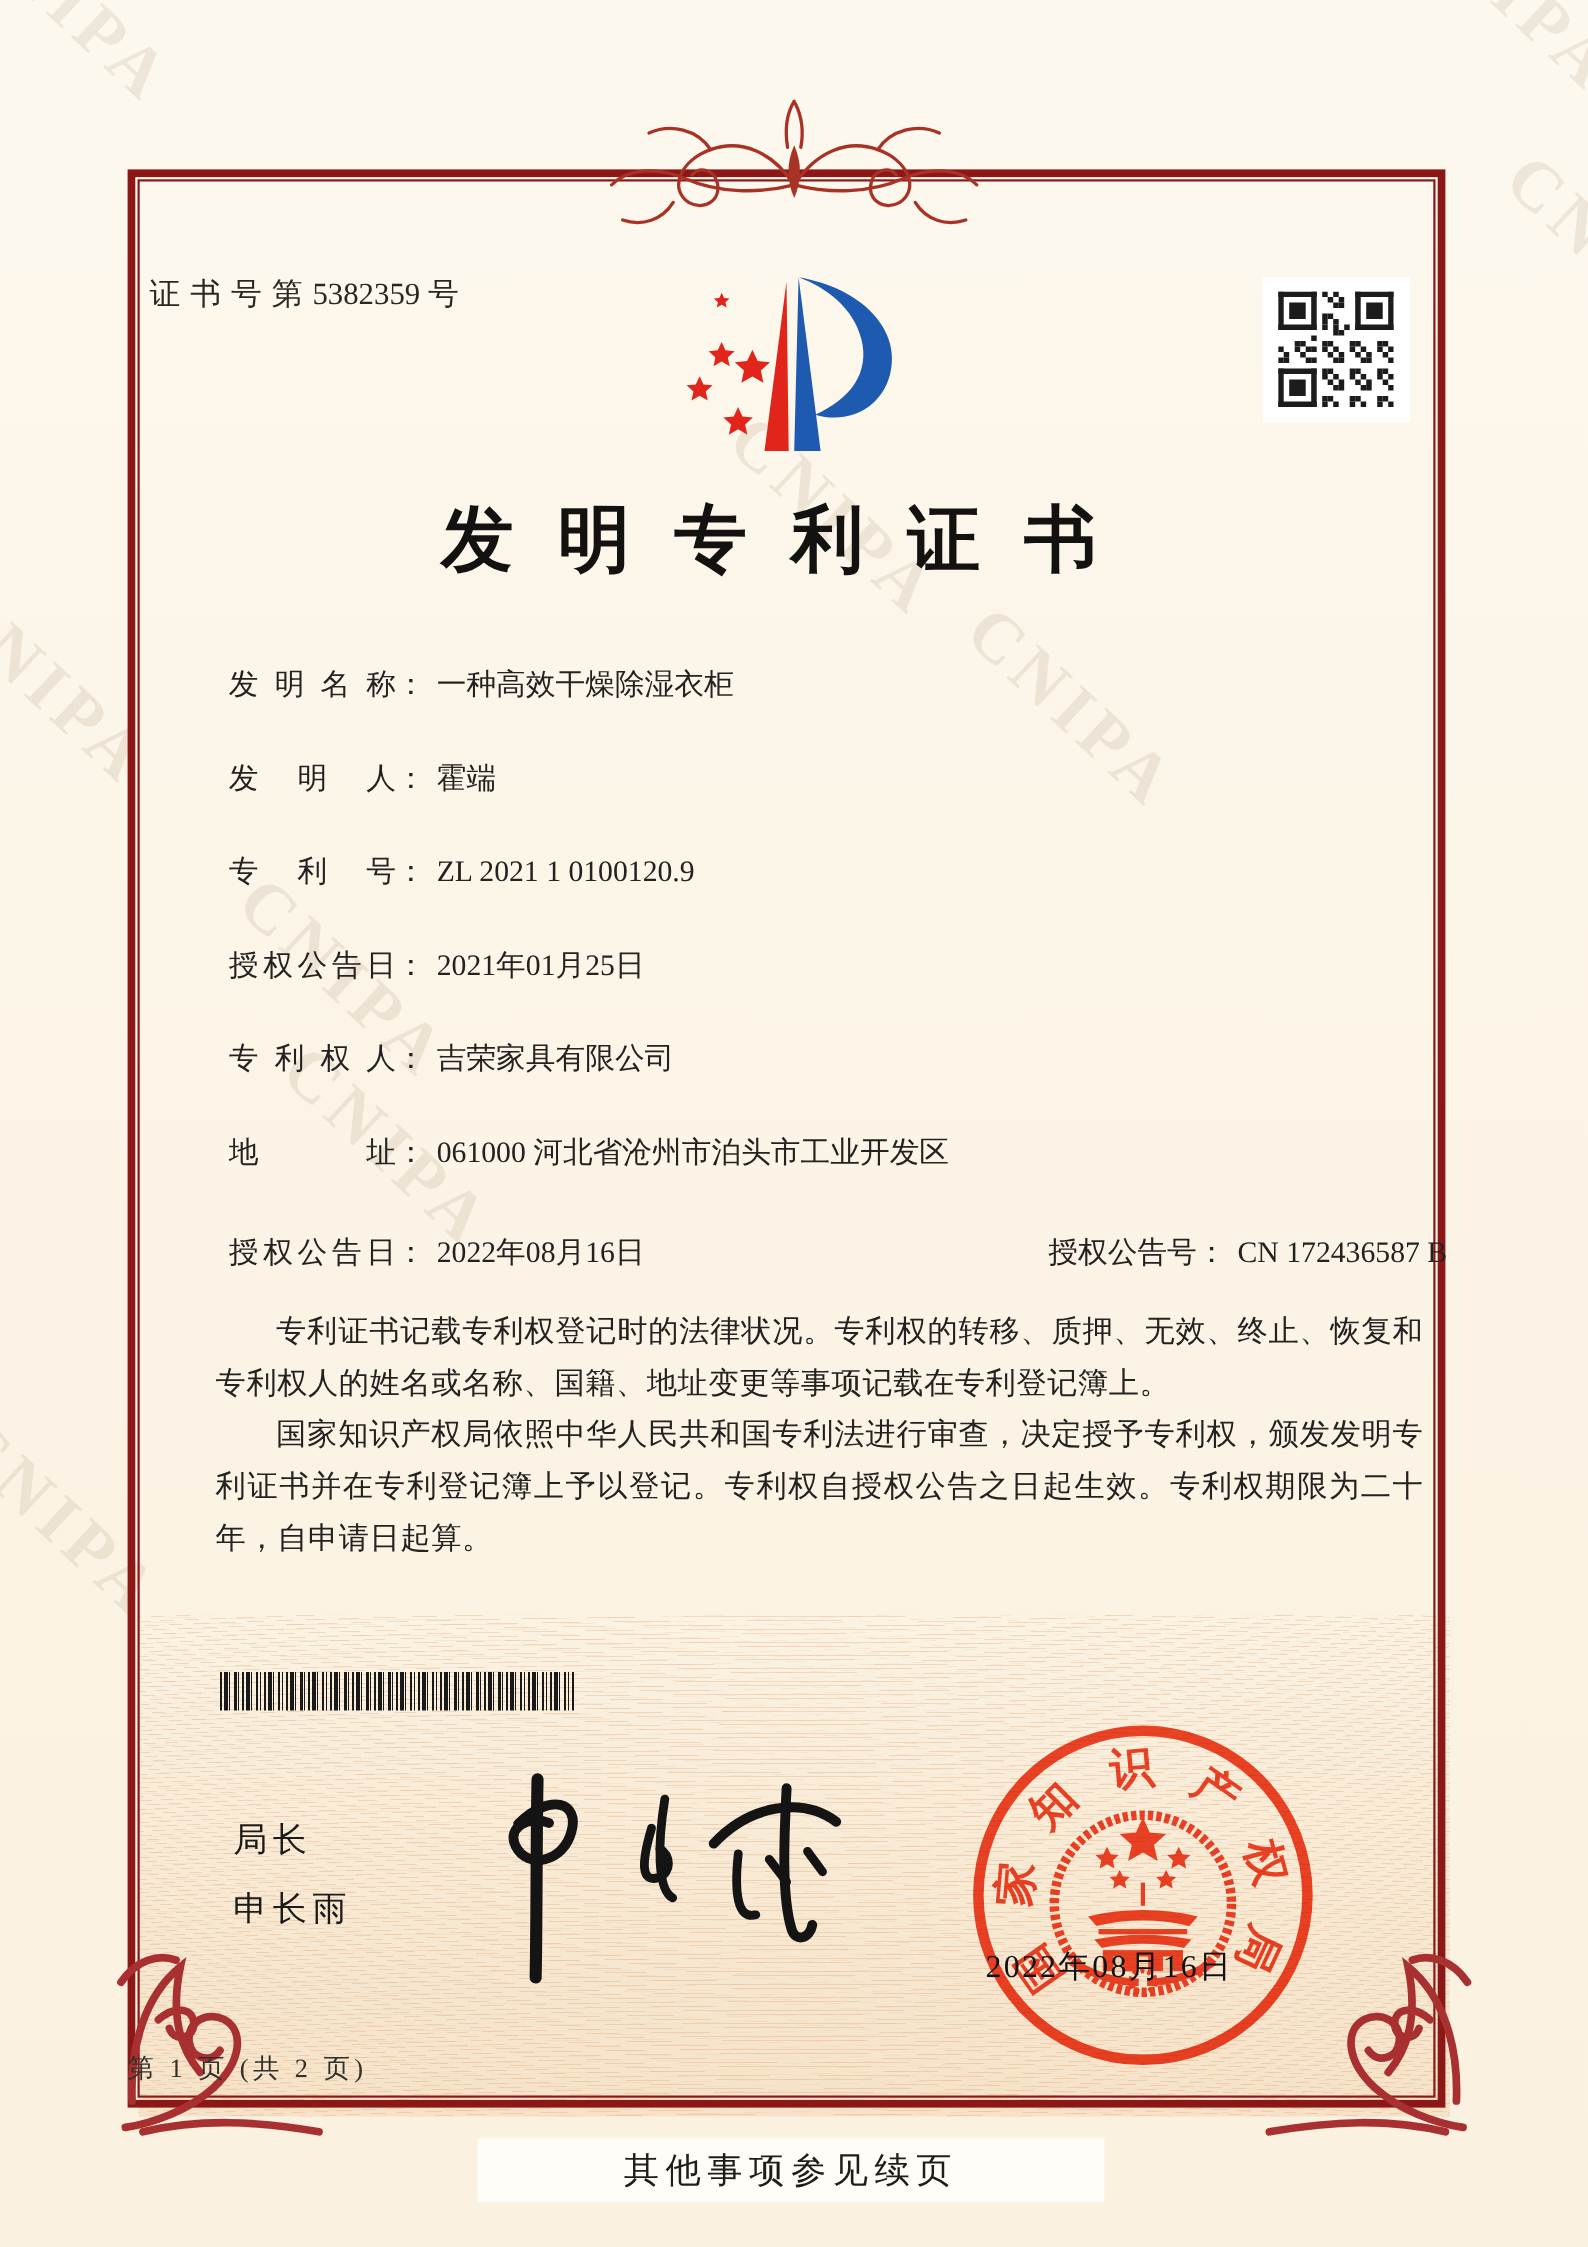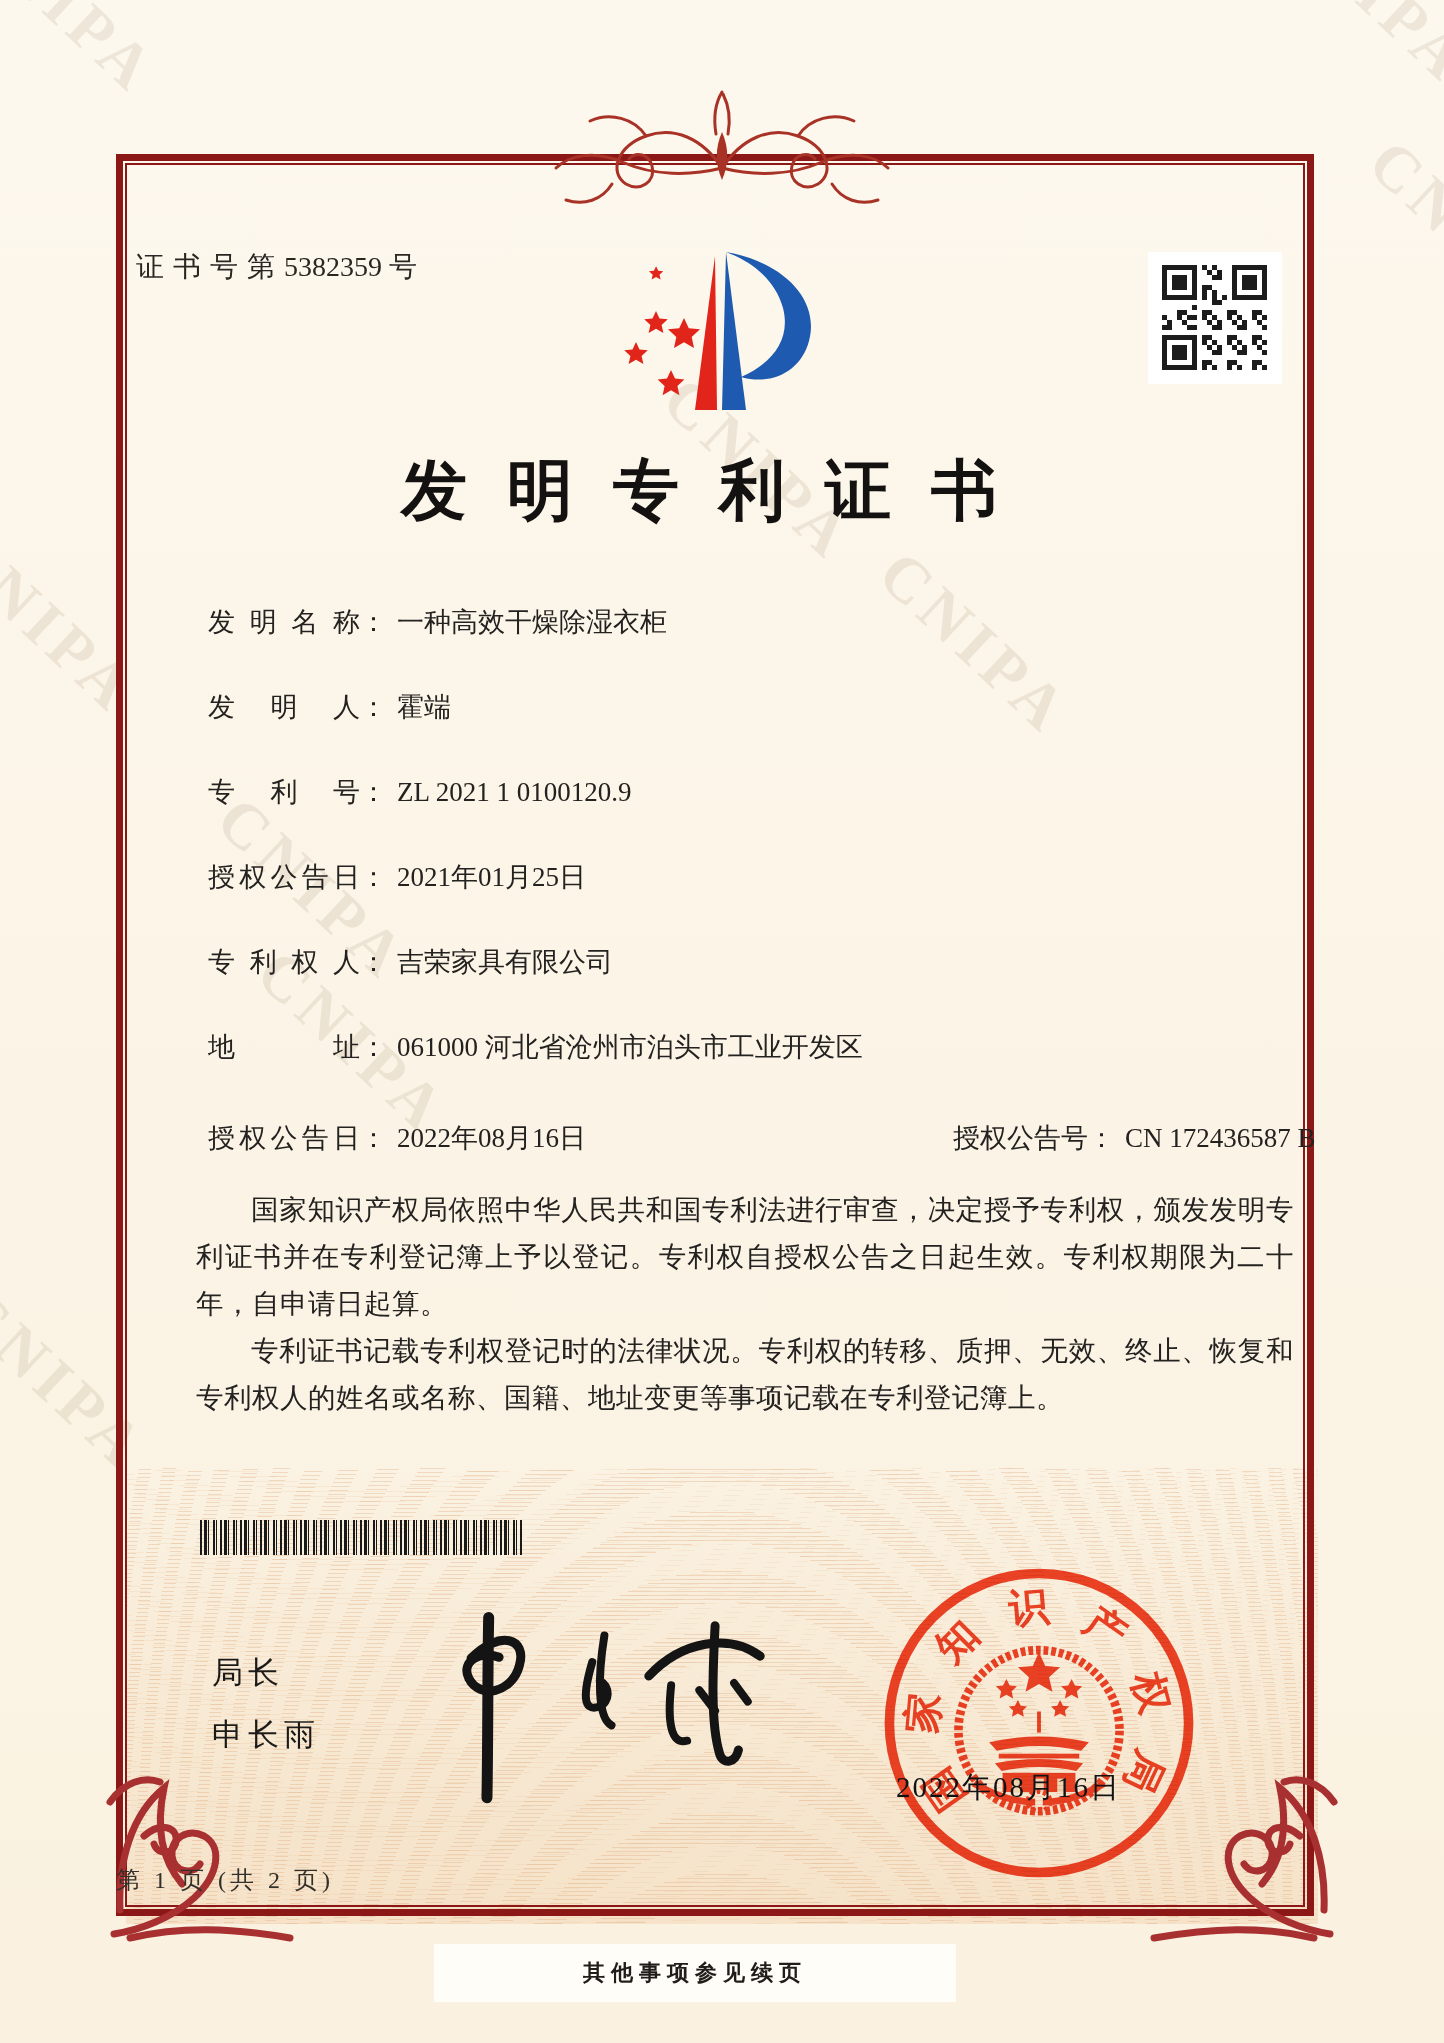"国家知识产权局依照中华人民共和国专利法进行审查，决定授予专利权，颁发发明专利证书" p { order: before "专利证书记载专利权登记时的法律状况。专利权的转移、质押、无效、终止、恢复和专利权" -> after "专利证书记载专利权登记时的法律状况。专利权的转移、质押、无效、终止、恢复和专利权" }
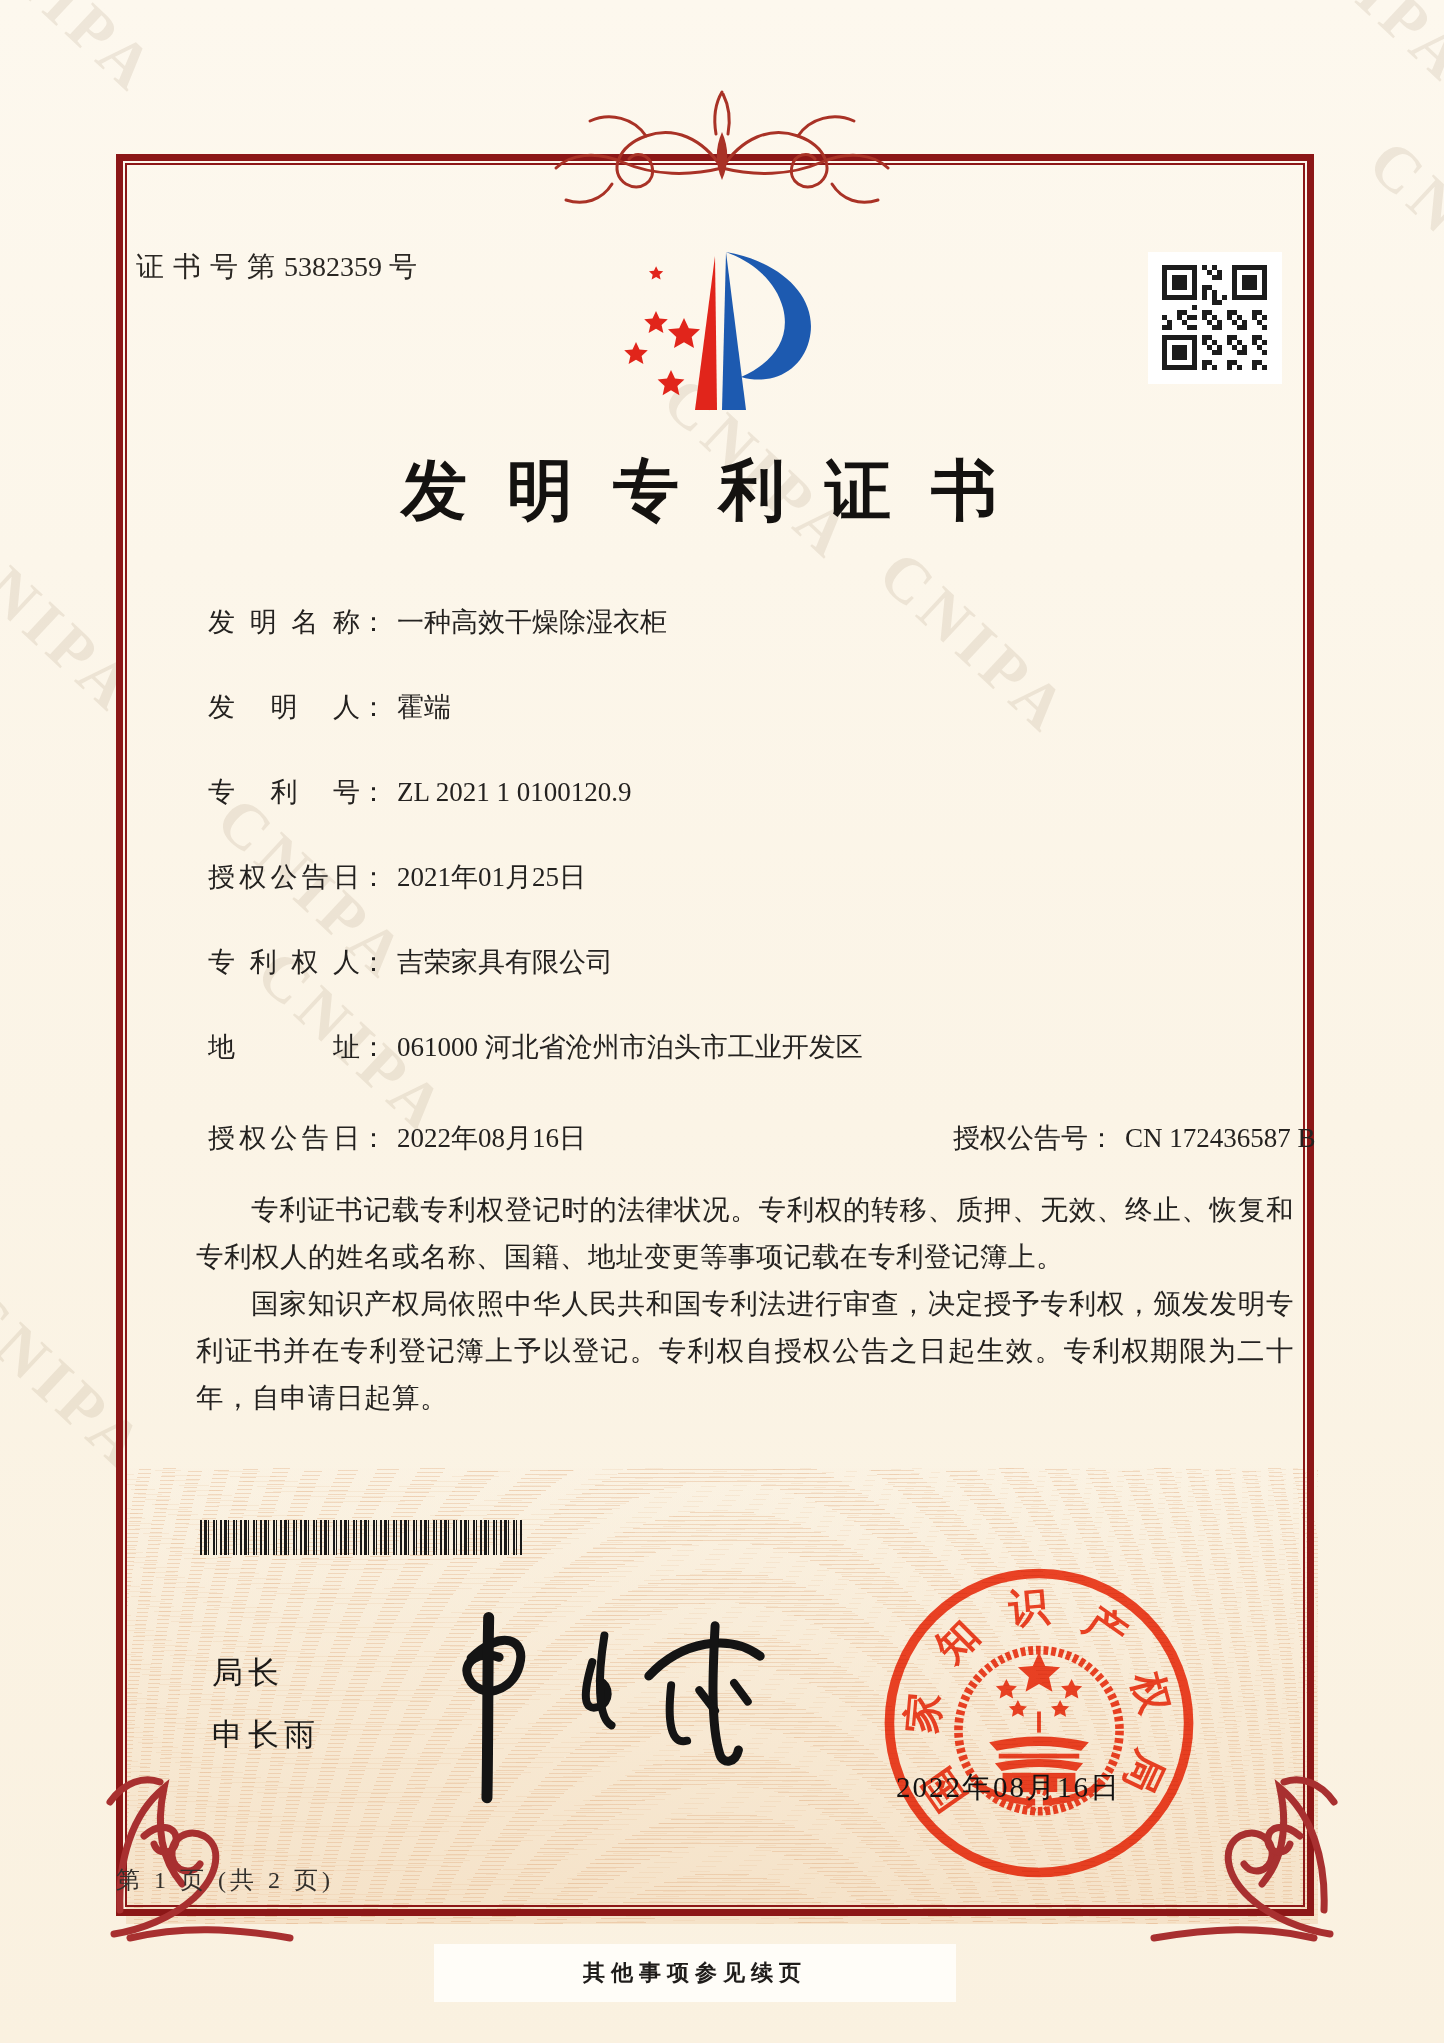"其他事项参见续页" .cont-strip { font-size: 22px -> 32px; font-weight: bold -> none; width: 522px -> 570px }
